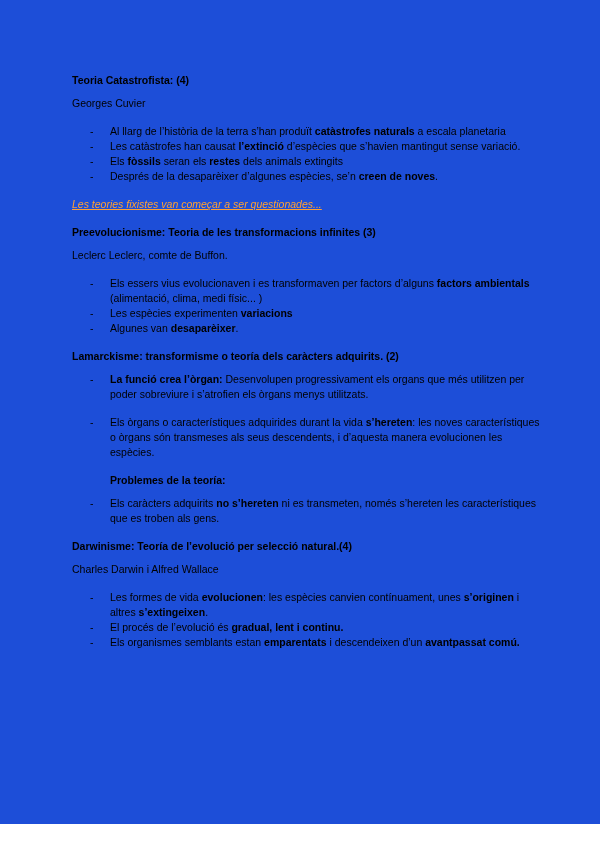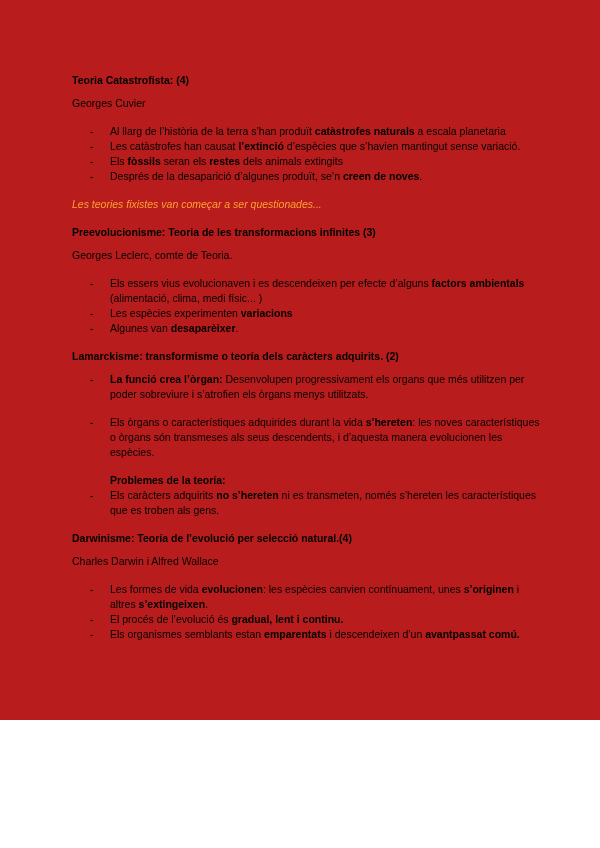"Teoria Catastrofista: (4)" .page { background: #b91c1c -> #1d4ed8; height: 720px -> 824px }
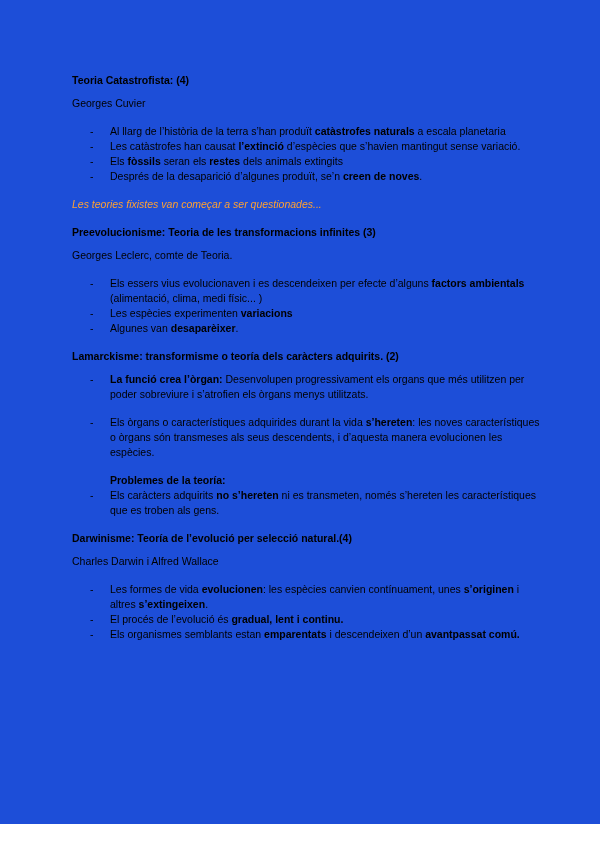"Després de la desaparició d’algunes" span { text: desaparició d’algunes produït -> desaparèixer d’algunes espècies }
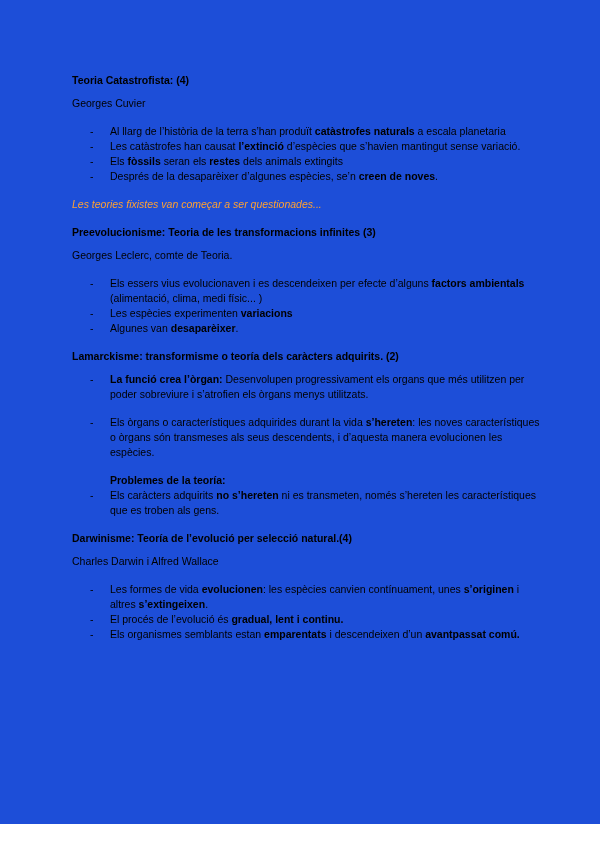"Les teories fixistes van começar" div.block { text-decoration: none -> underline }
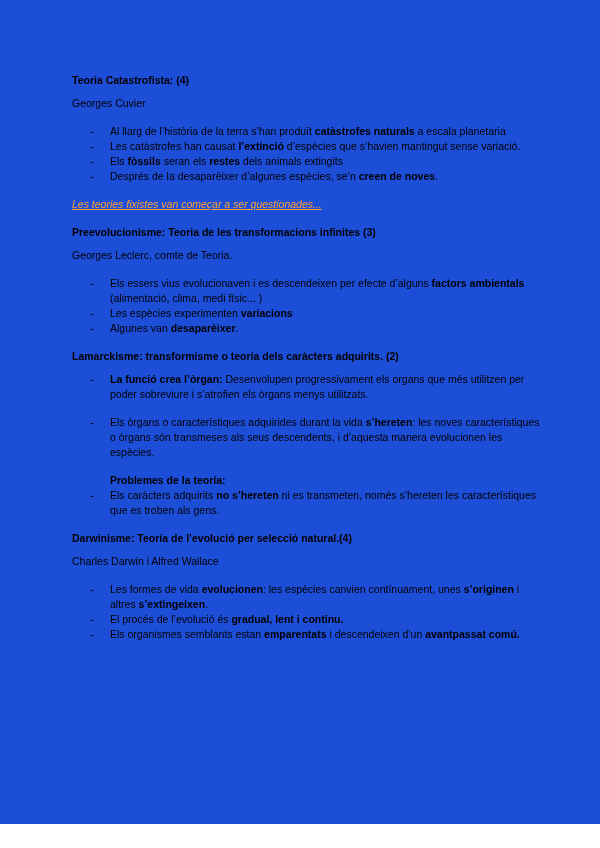"Georges Leclerc, comte de Teoria." div.block { text: Georges Leclerc, comte de Teoria -> Leclerc Leclerc, comte de Buffon }
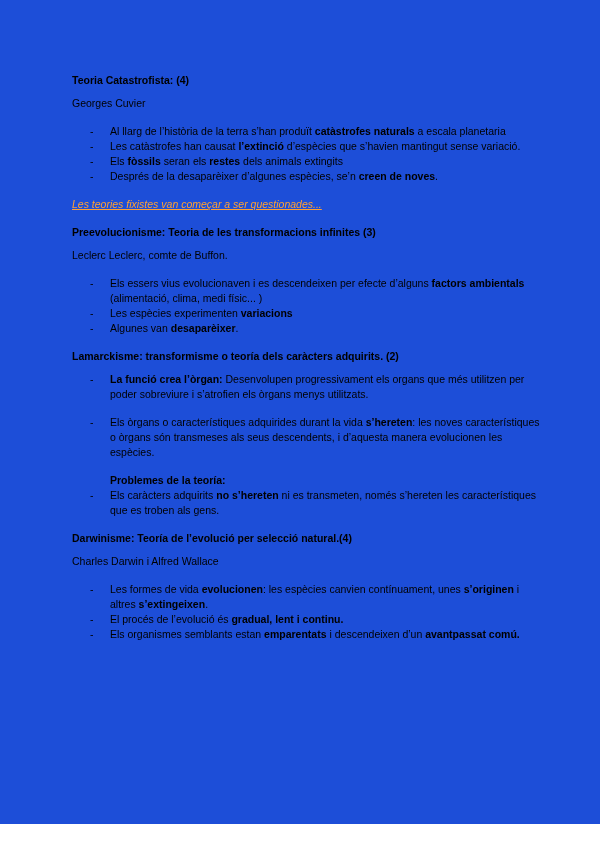"Els essers vius evolucionaven i" span { text: descendeixen per efecte -> transformaven per factors }
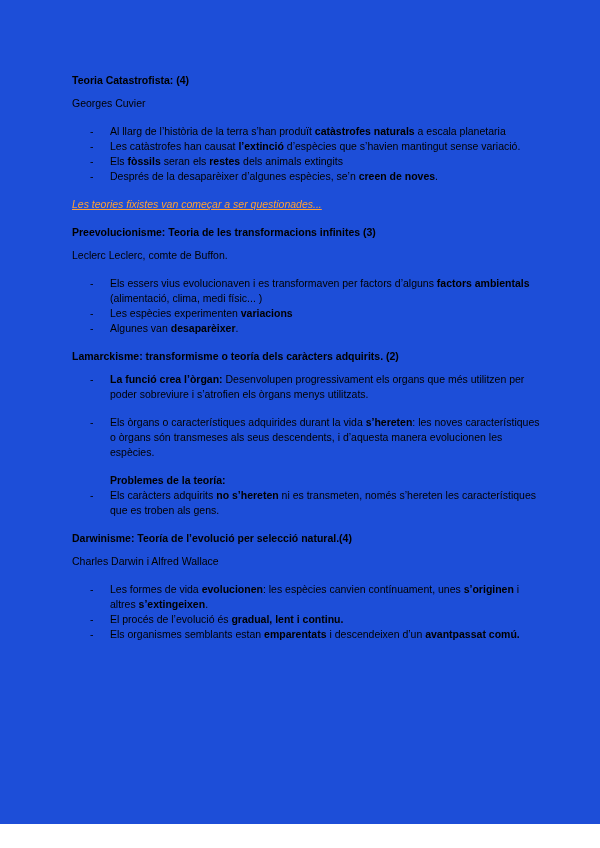"Problemes de la teoría:" .subheading { margin-bottom: 0 -> 8px }
